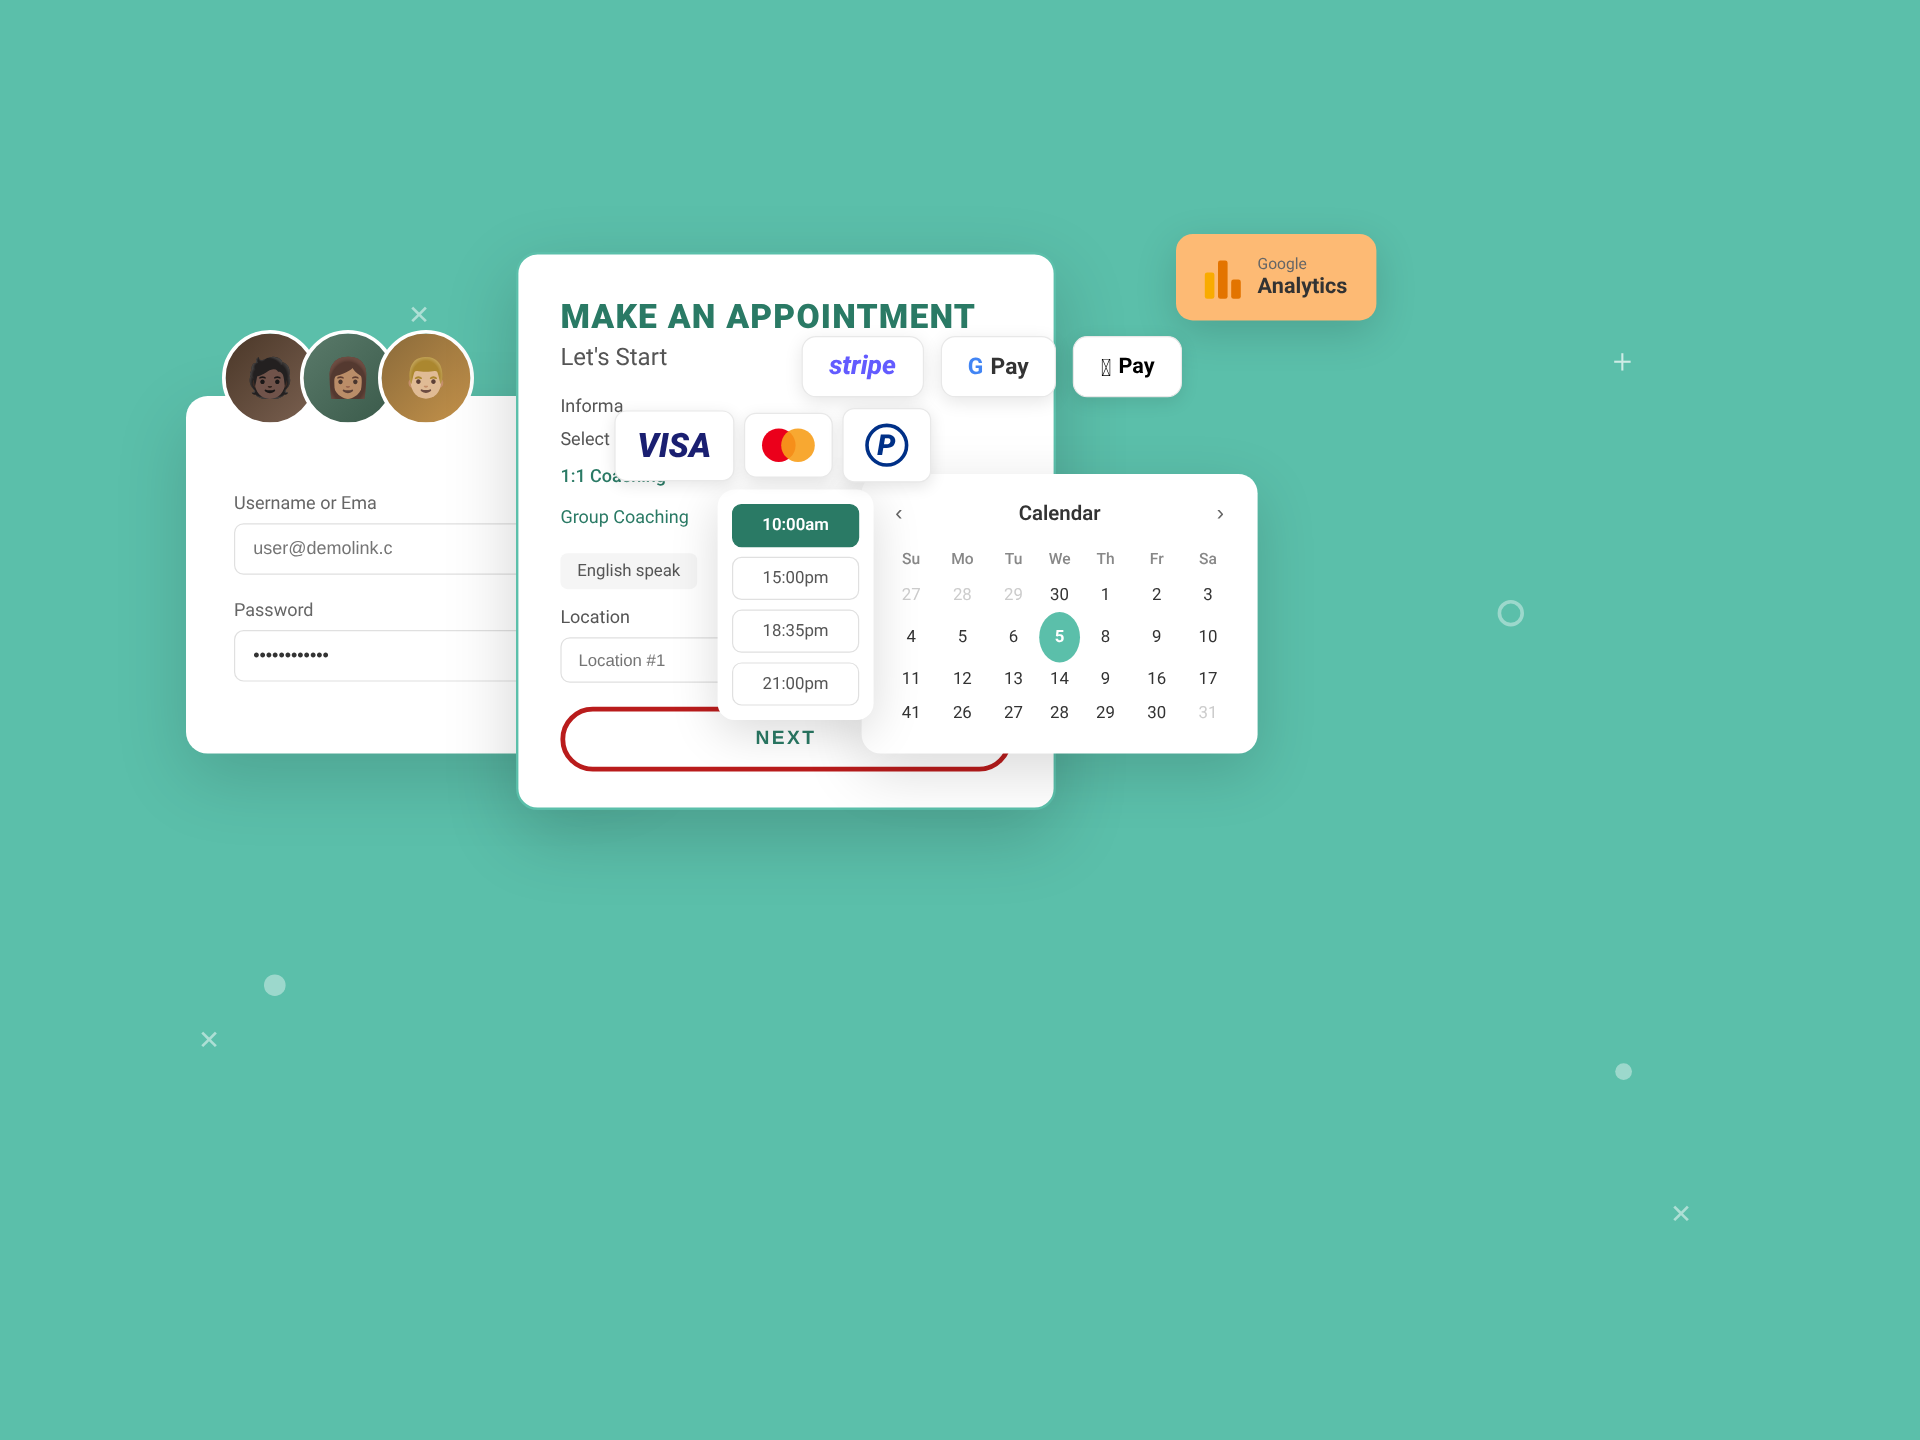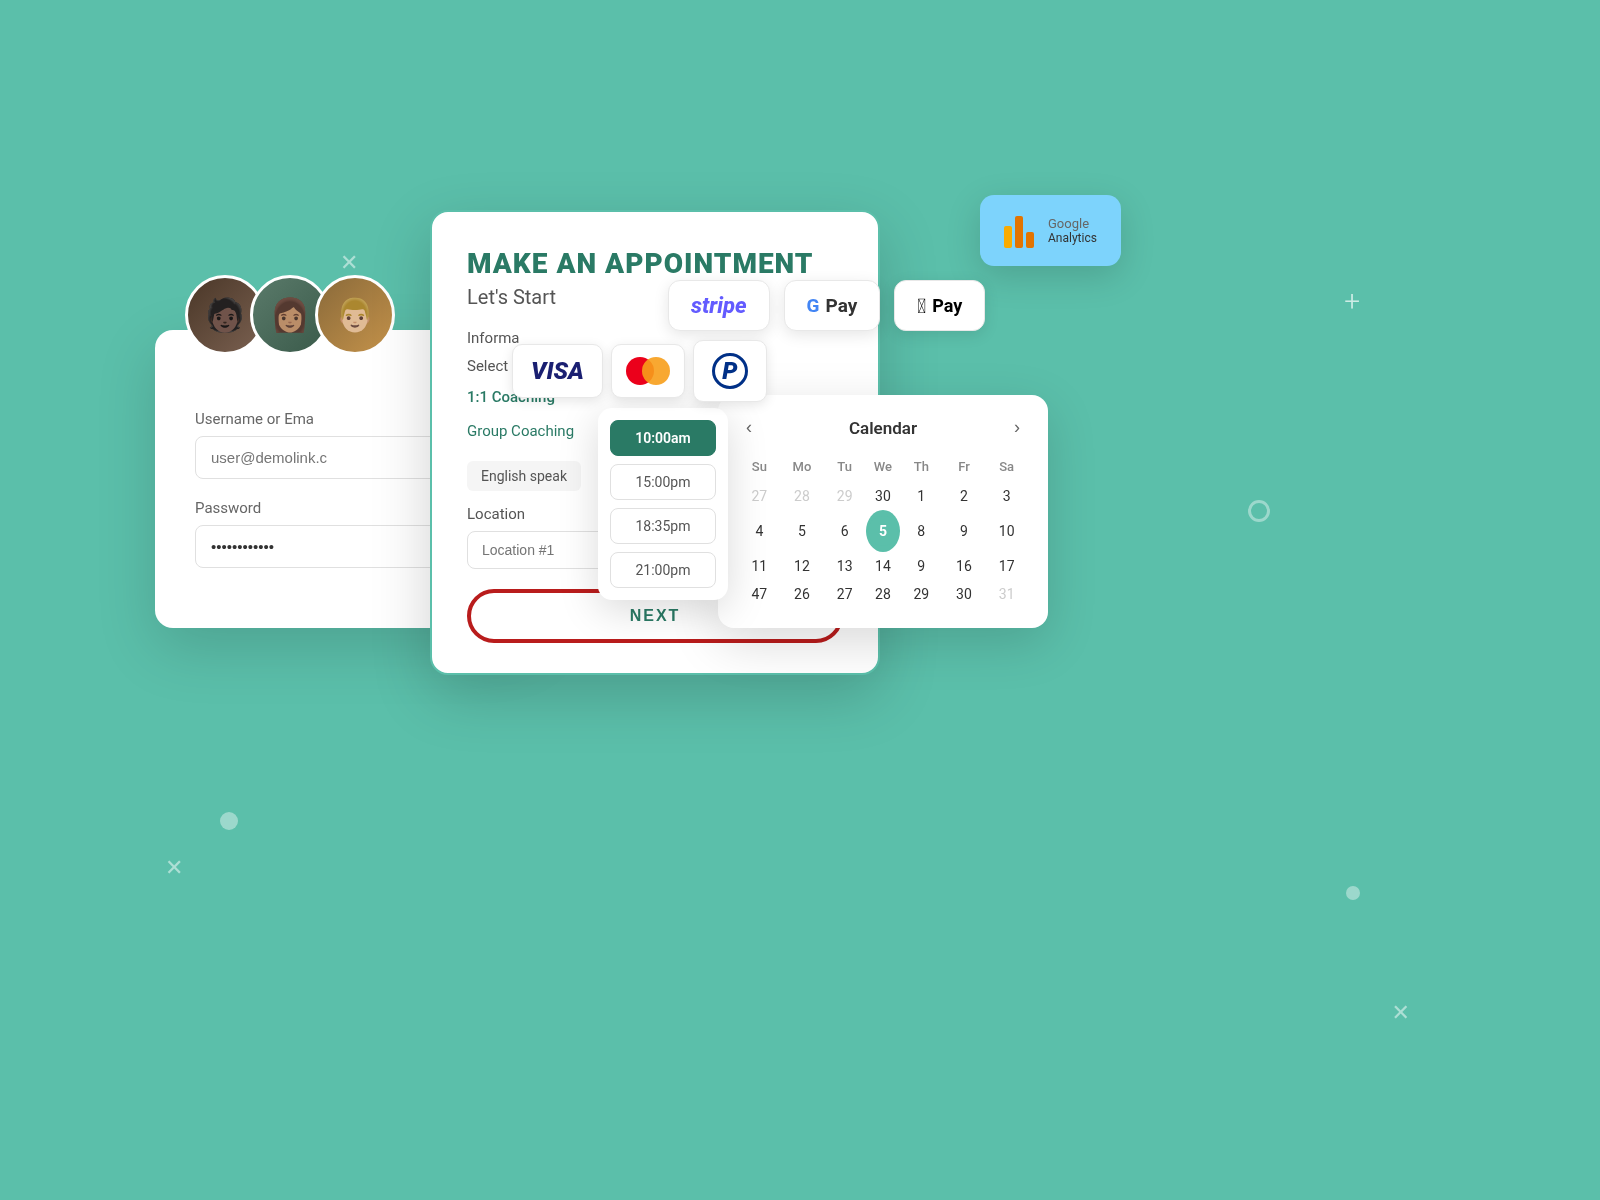"Google" .ga-card { background: #7dd3fc -> #fdba74 }
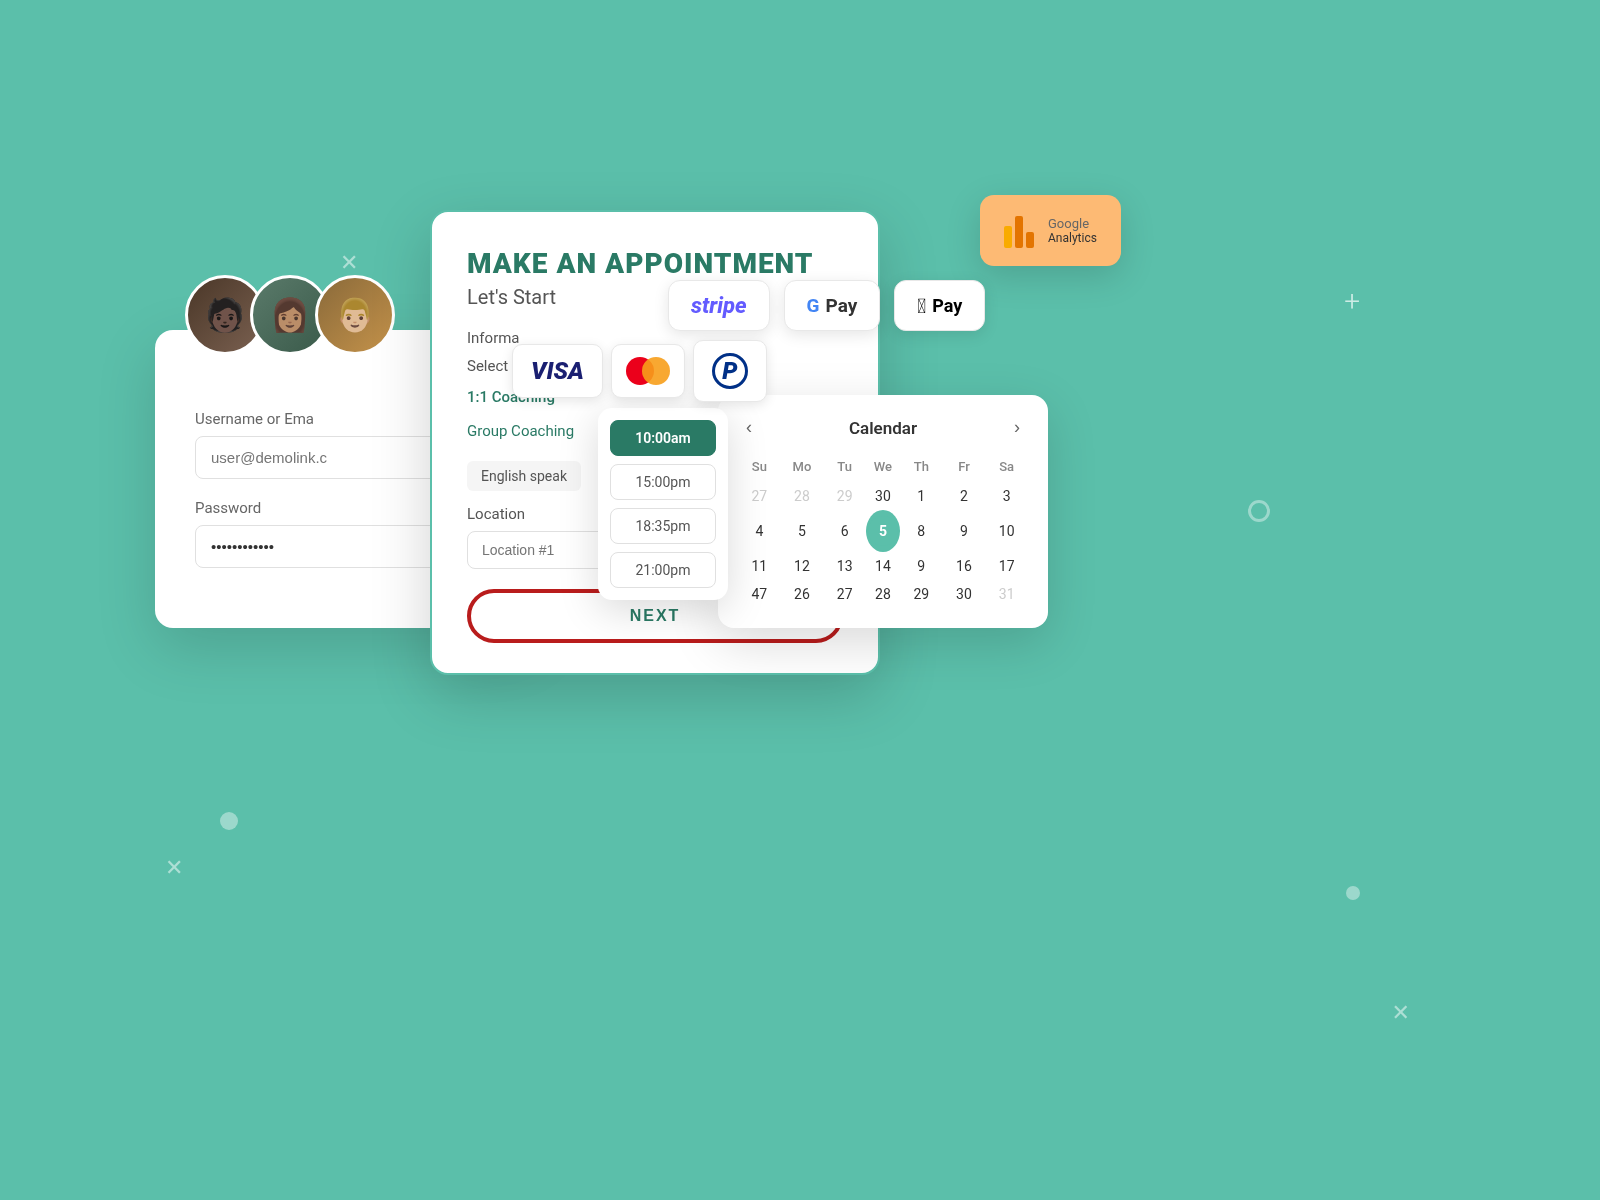"Analytics" .ga-name { font-size: 12px -> 18px; font-weight: 400 -> 700 }
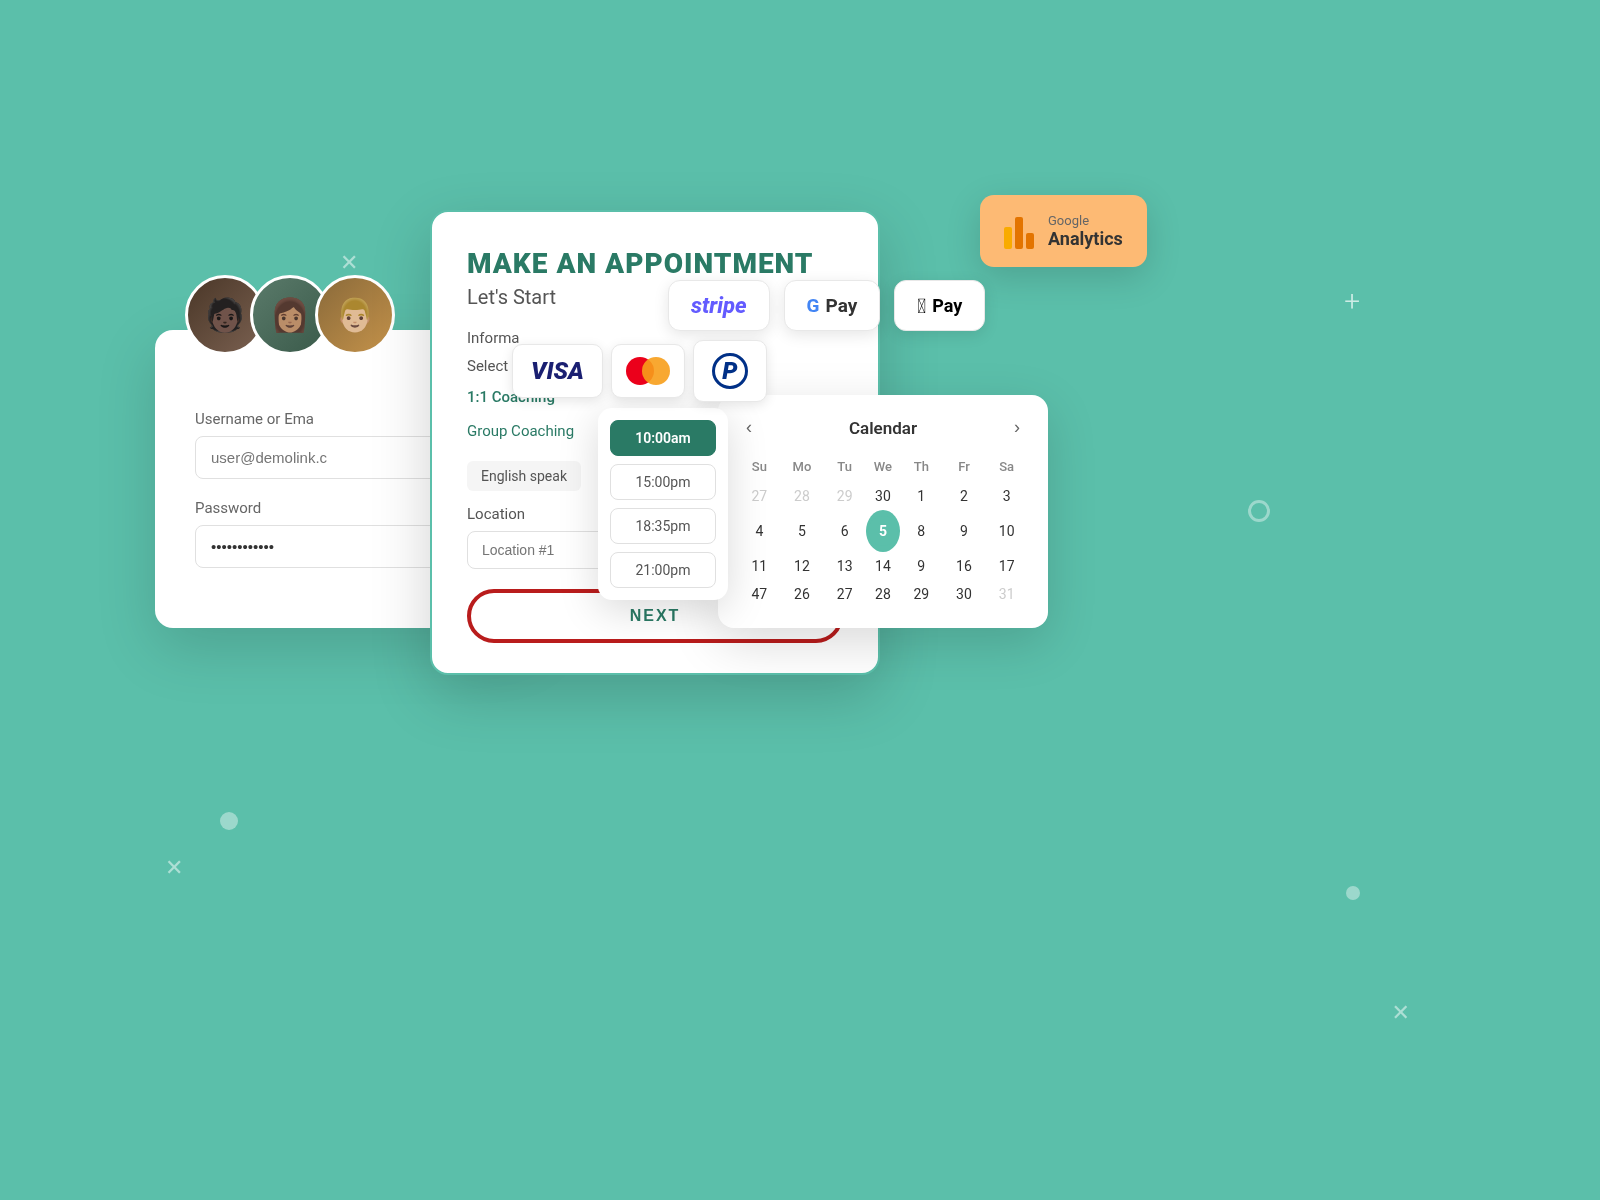"VISA" span { font-size: 24px -> 28px }
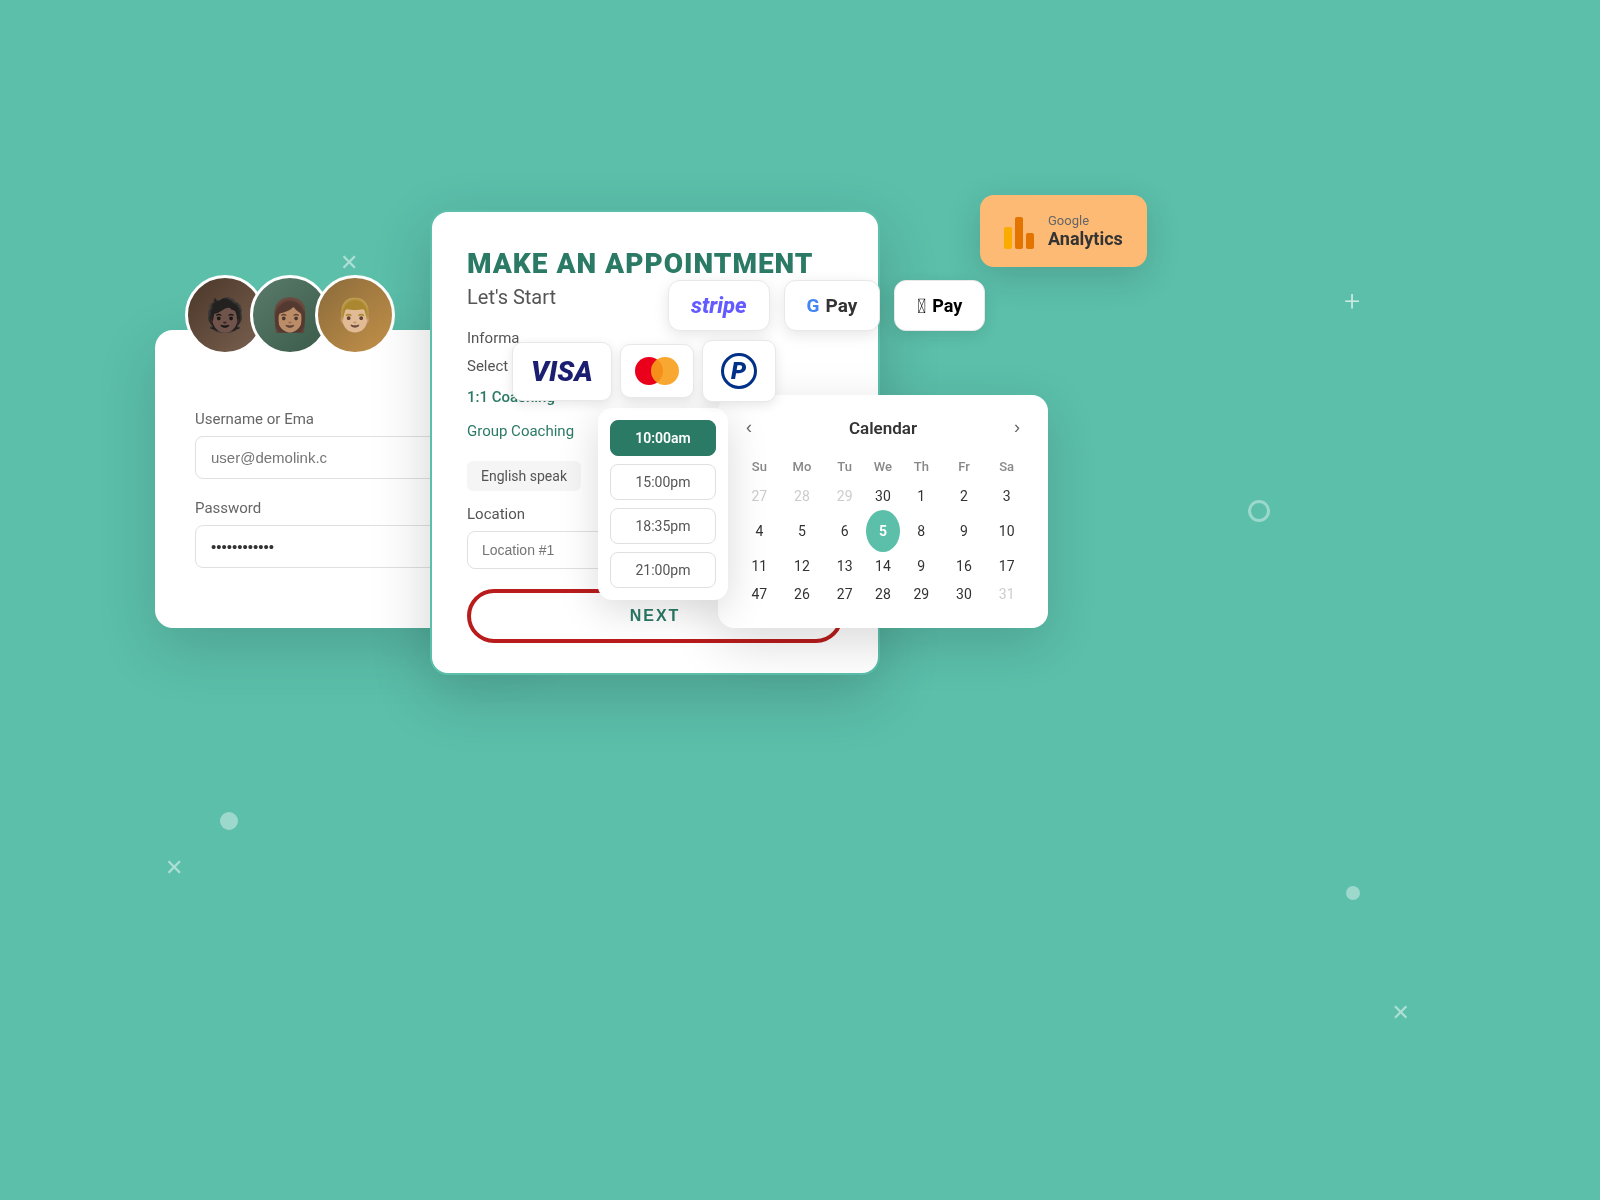"47" td { text: 47 -> 41 }
